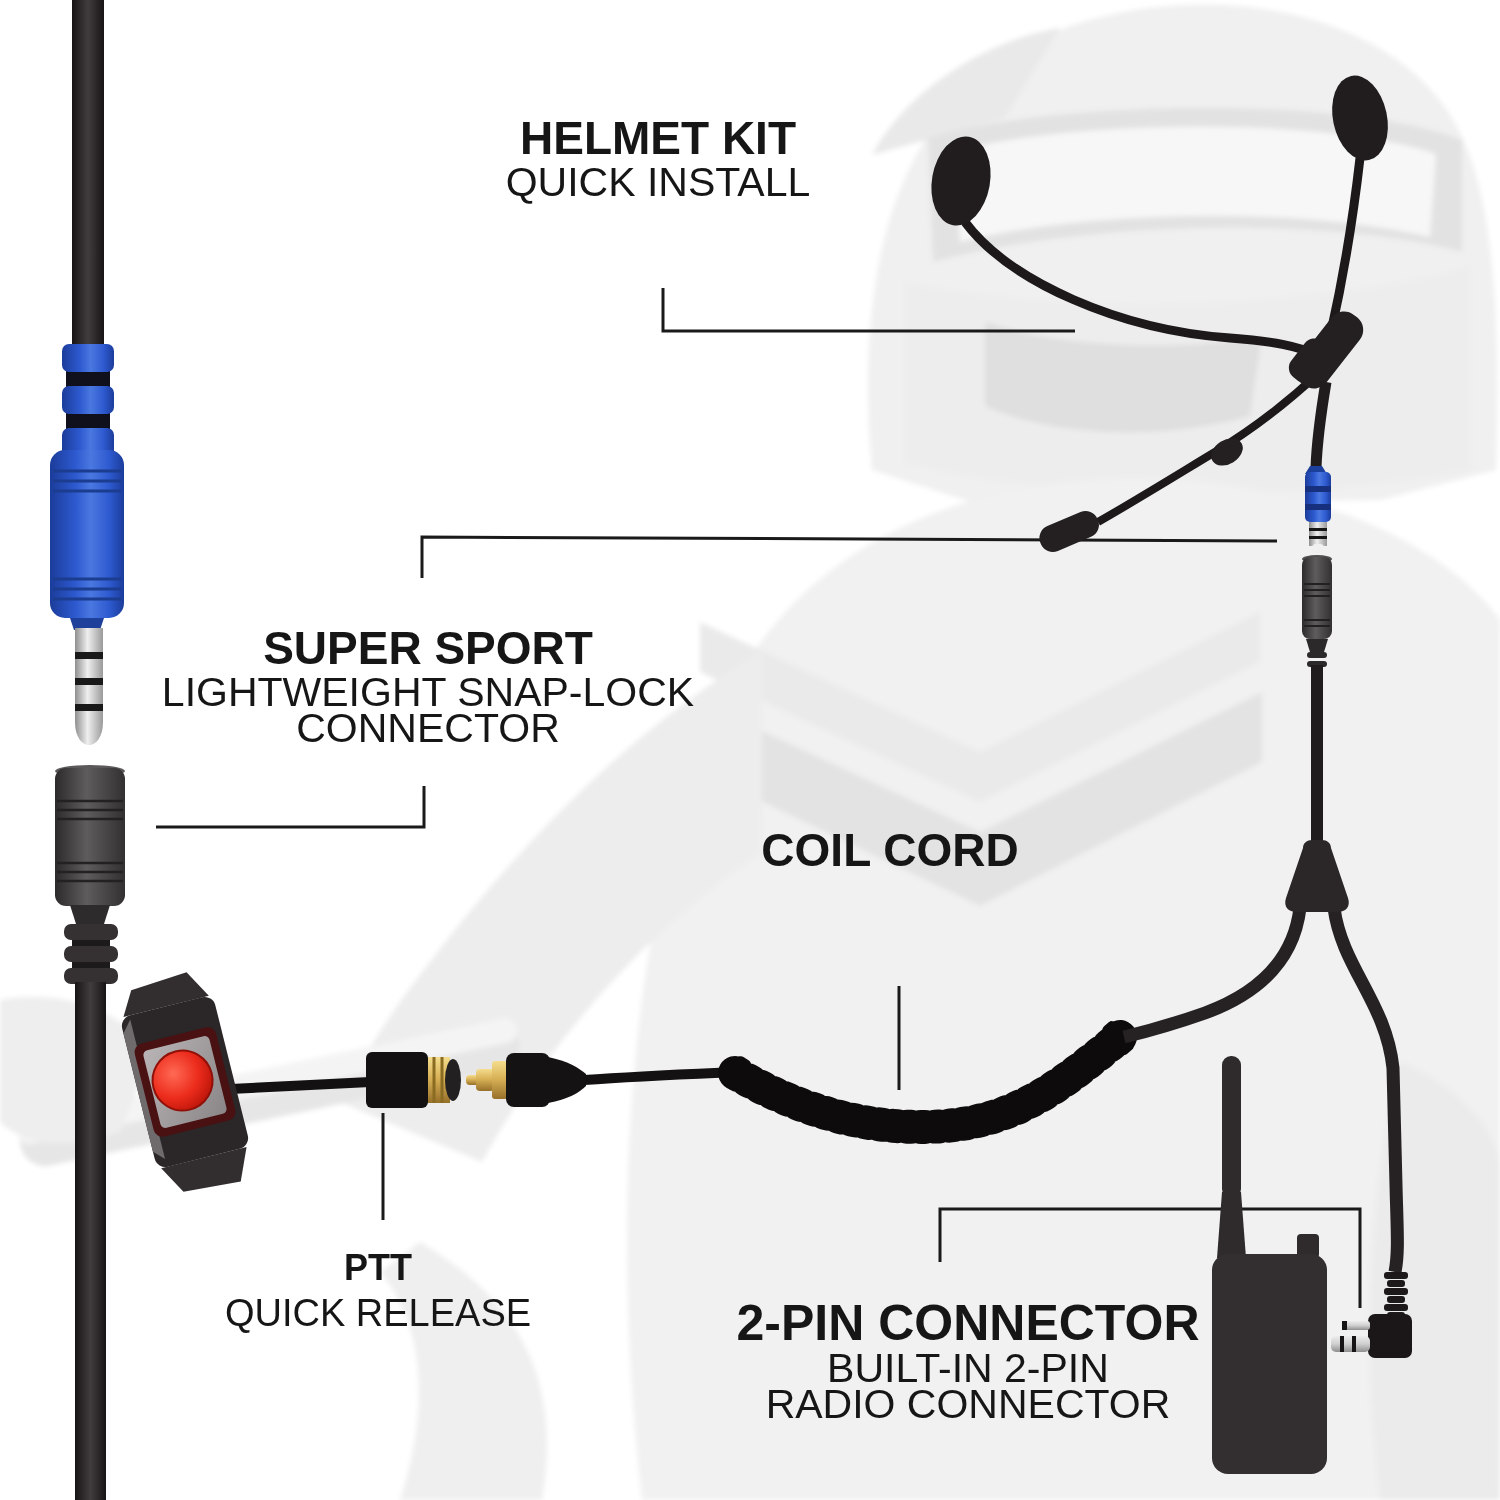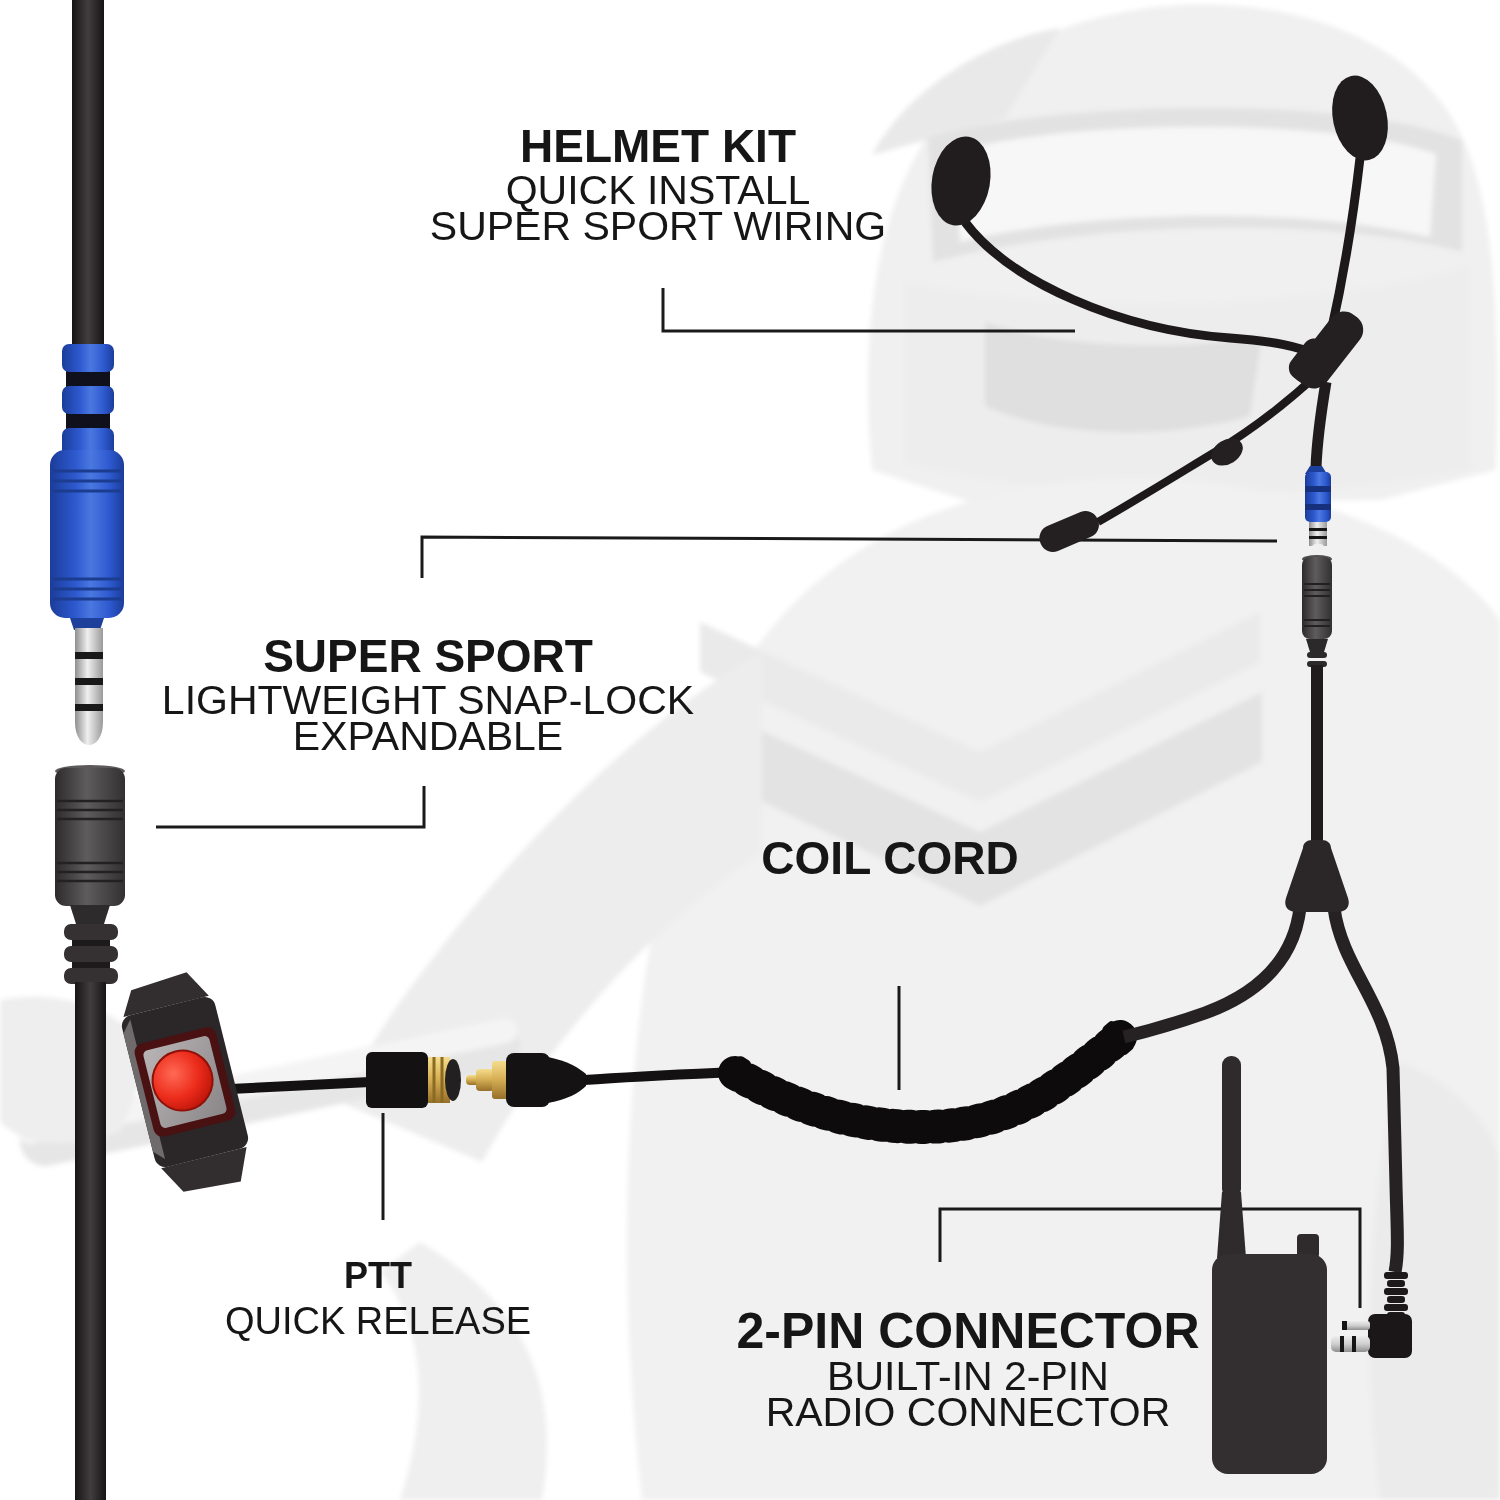"HELMET KIT" .label .title { margin-top: 8px -> none }
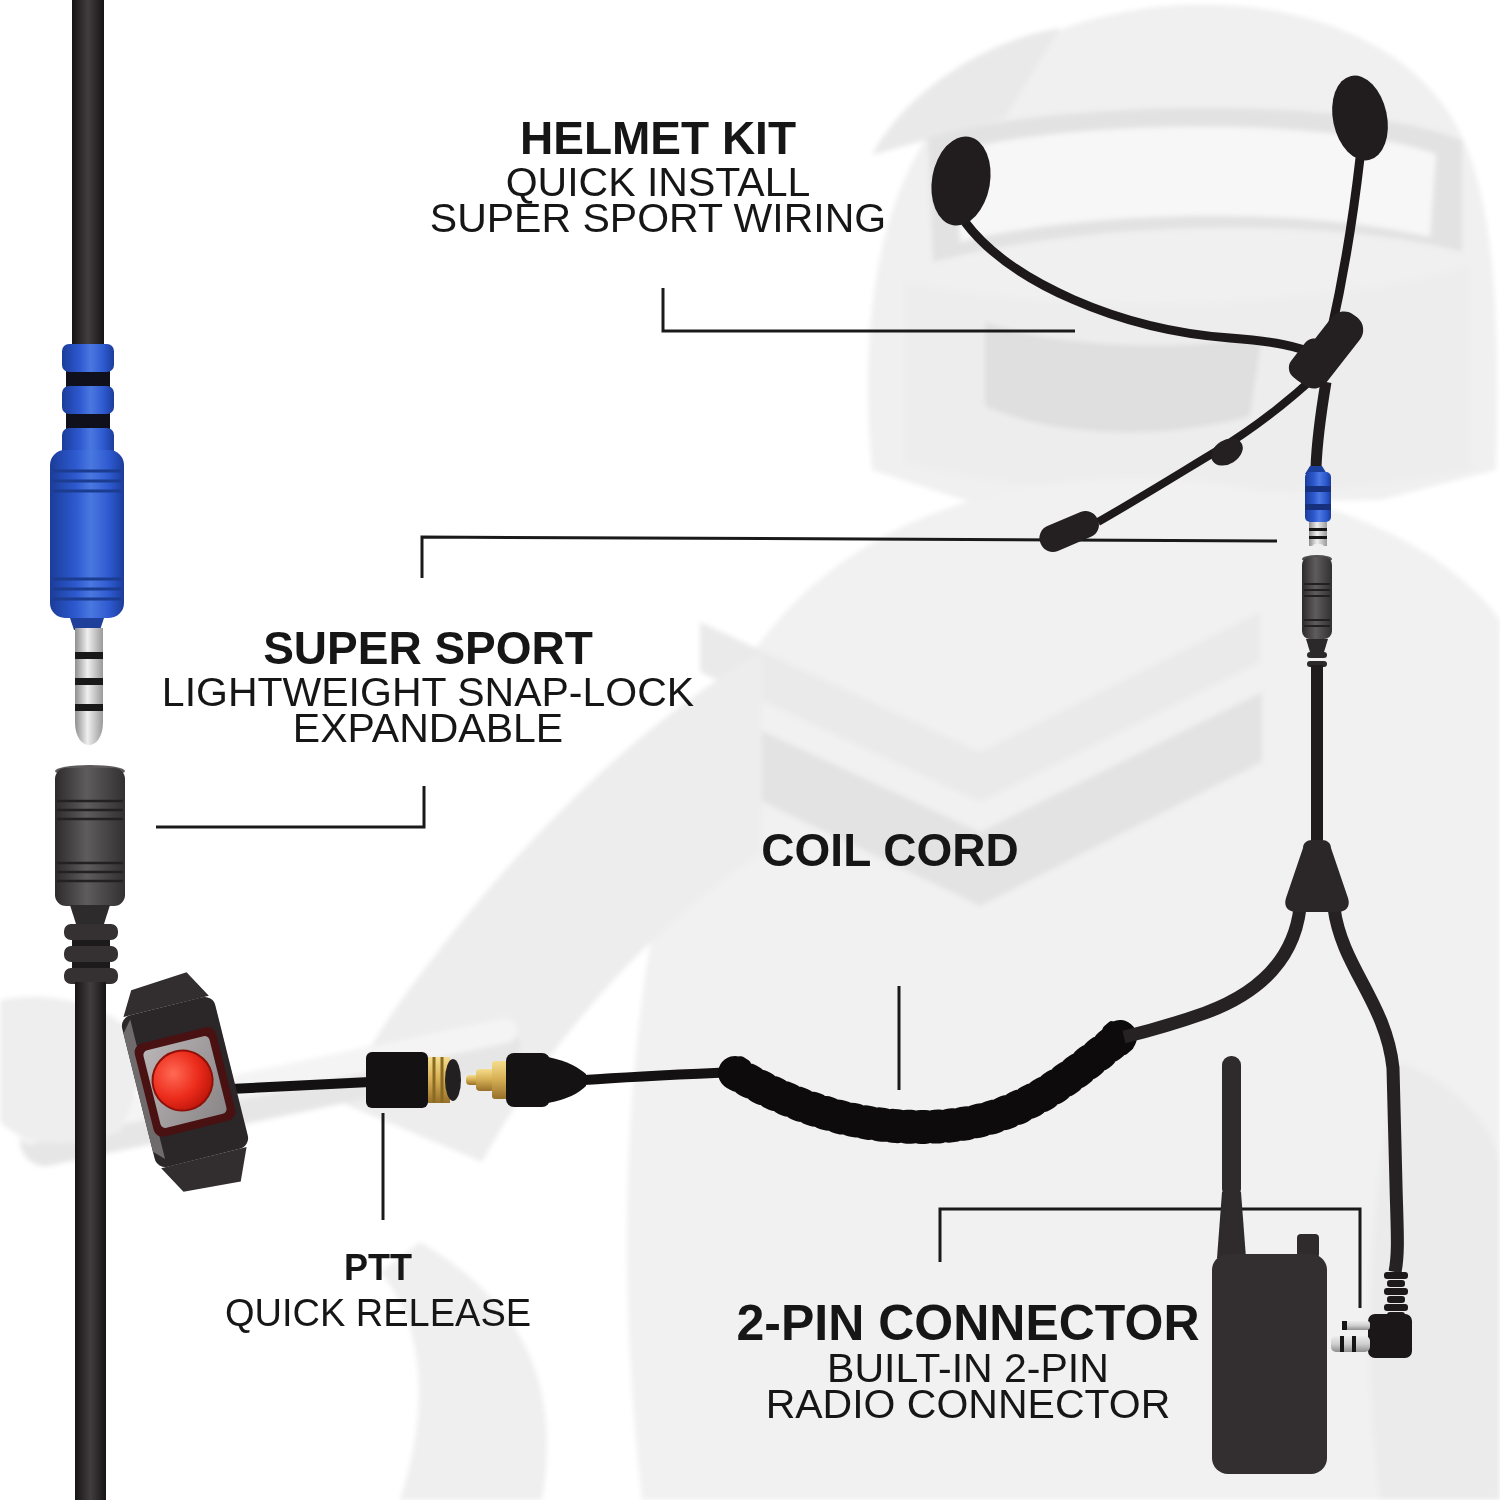"SUPER SPORT WIRING" span.sub { html: <span>SUPER SPORT WIRING</span> -> none }
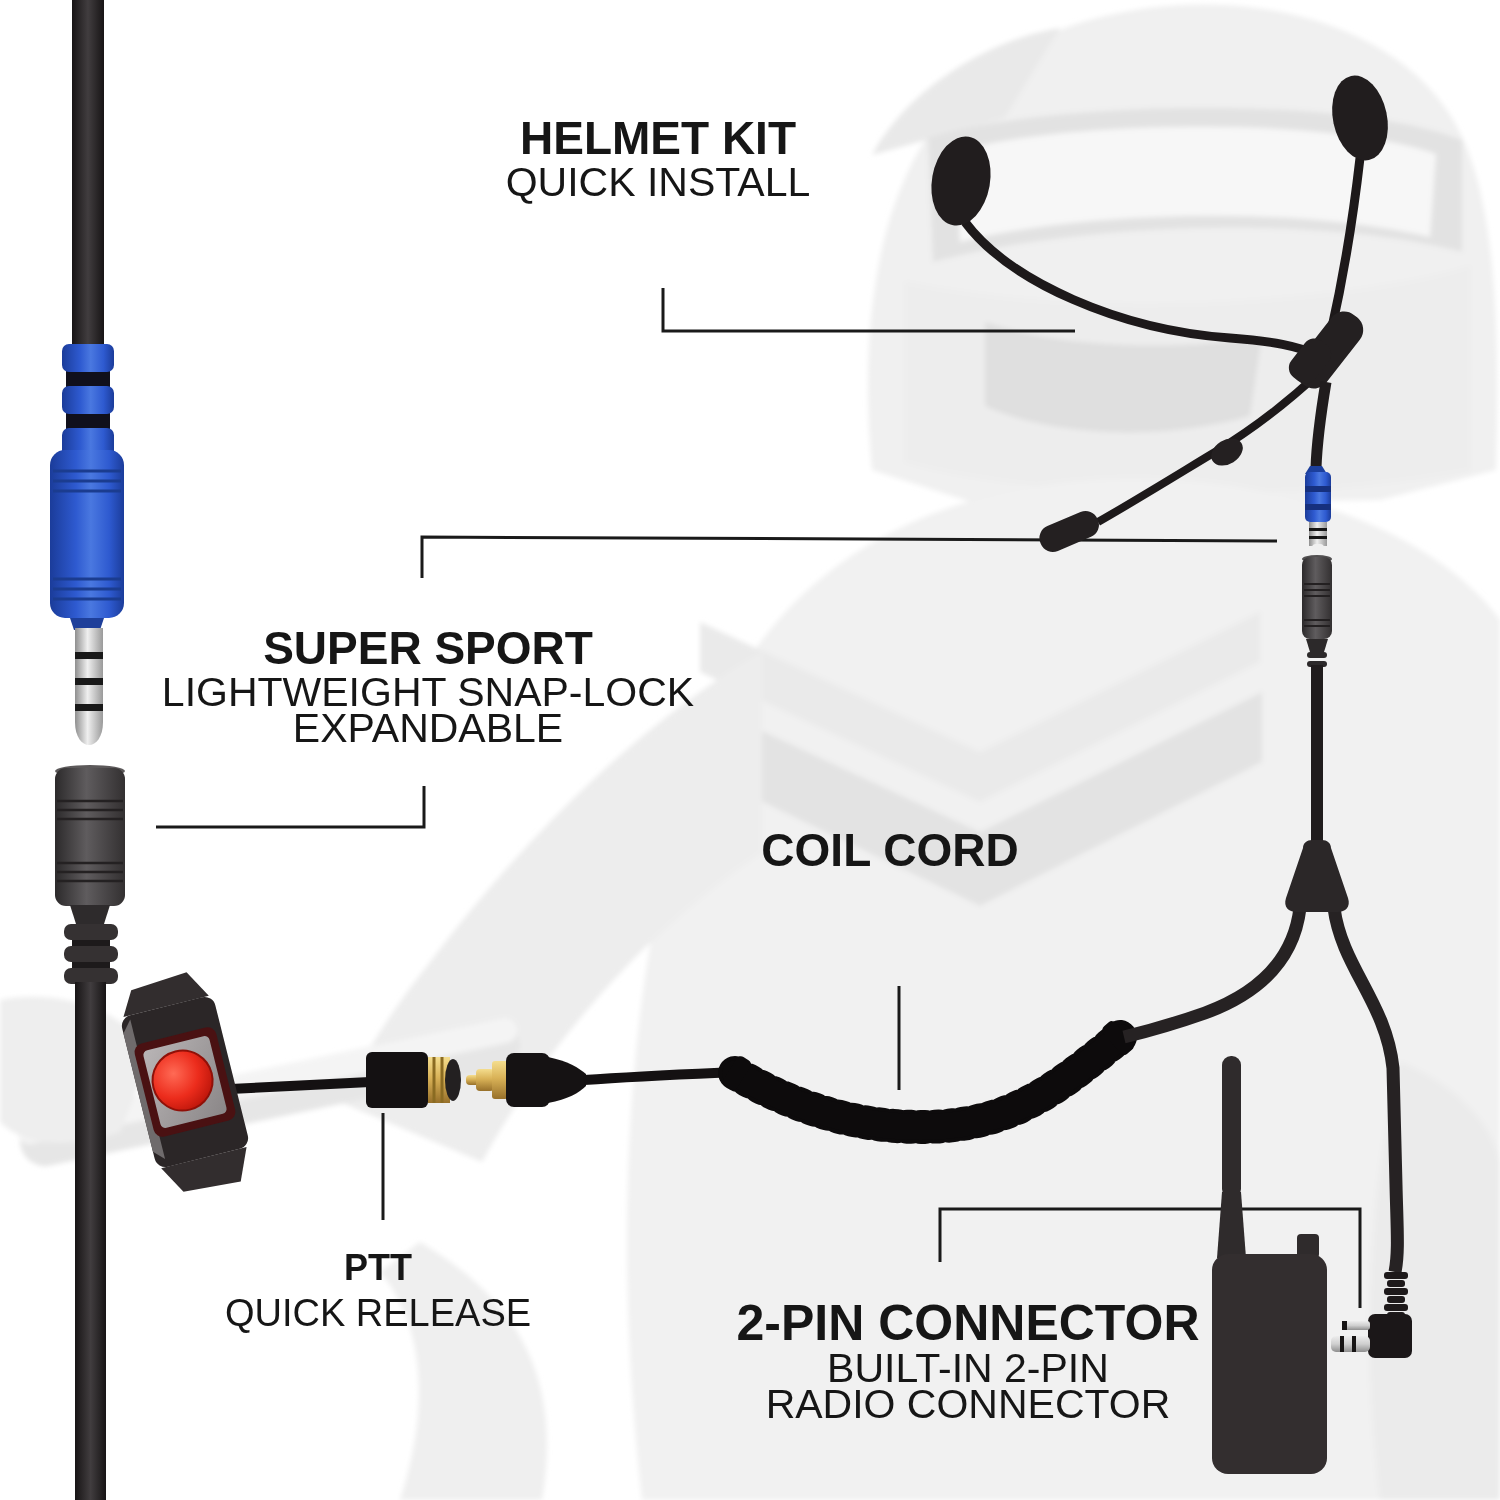"EXPANDABLE" span.sub { text: EXPANDABLE -> CONNECTOR }
